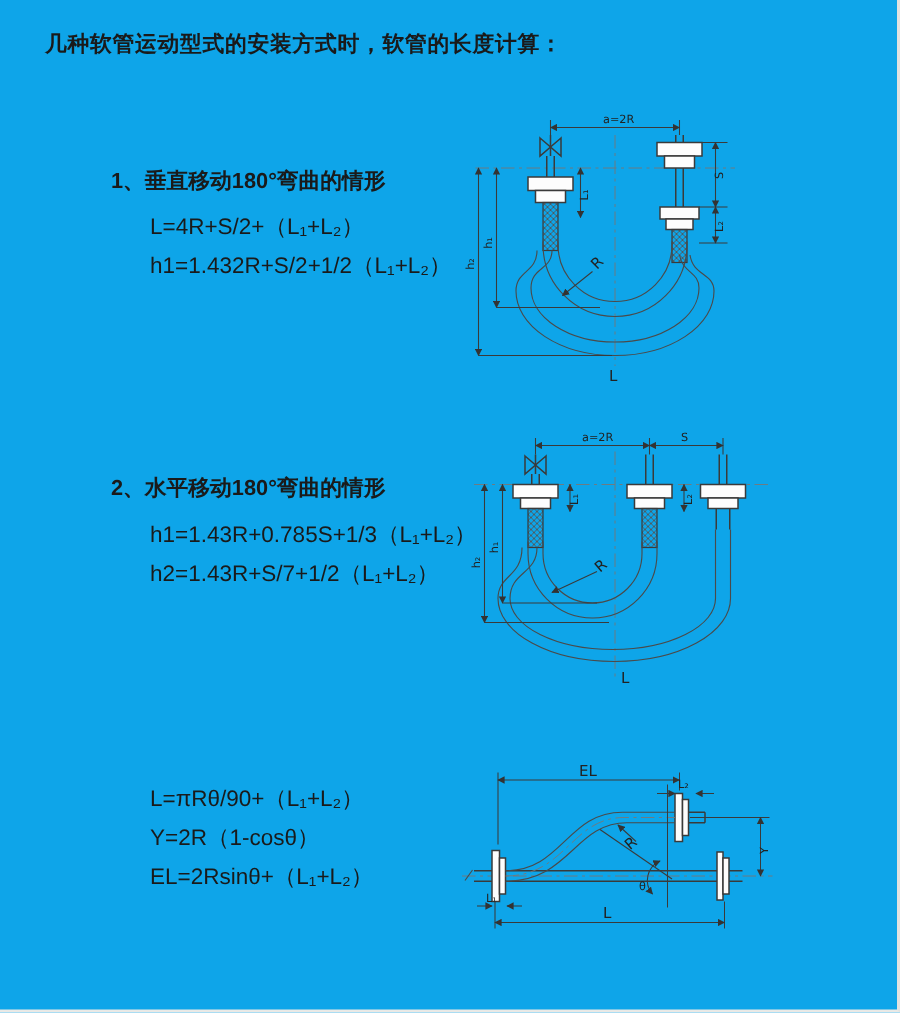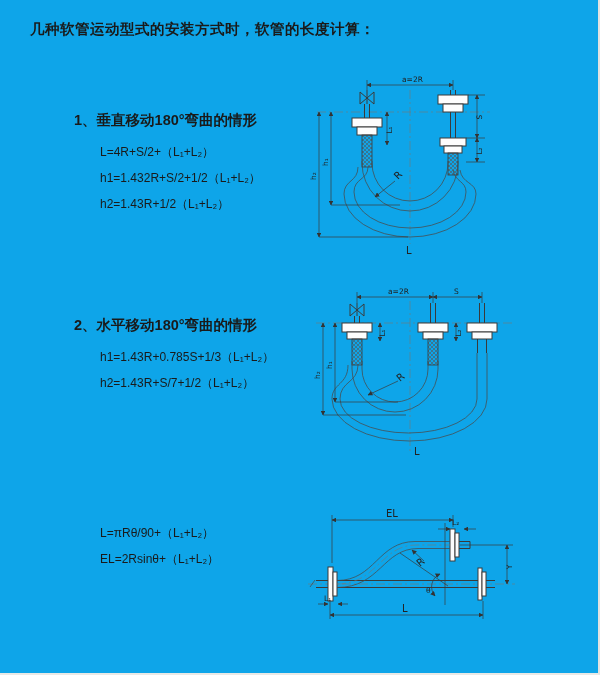"L=4R+S/2+（L₁+L₂）" .sec .formula { font-size: 12px -> 15px }
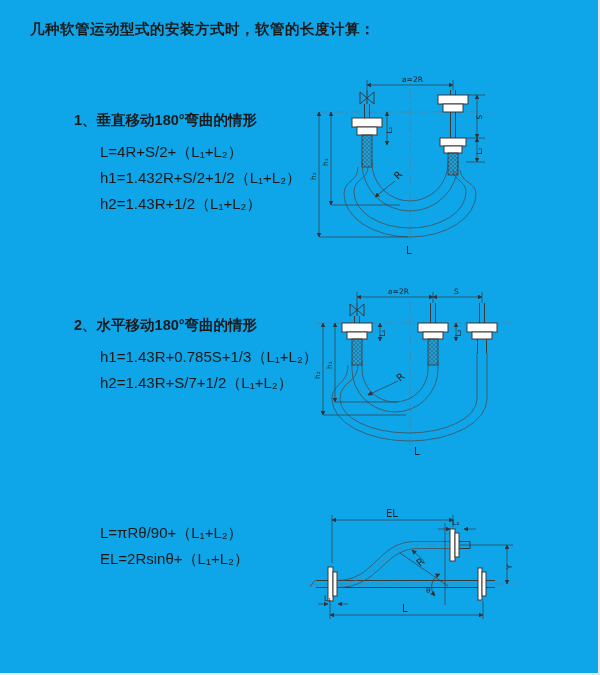"h2=1.43R+1/2（L₁+L₂）" div.formula { html: <div>h2=1.43R+1/2（L₁+L₂）</div> -> none }
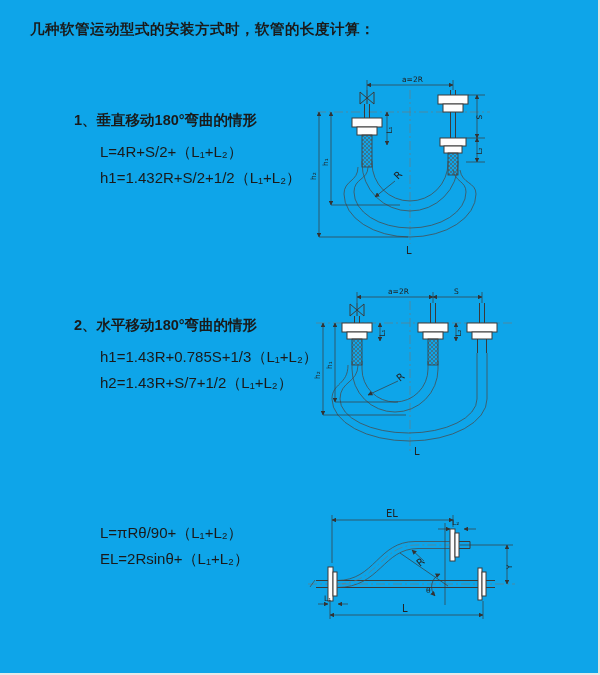"Y=2R（1-cosθ）" div.formula { html: none -> <div>Y=2R（1-cosθ）</div> }
